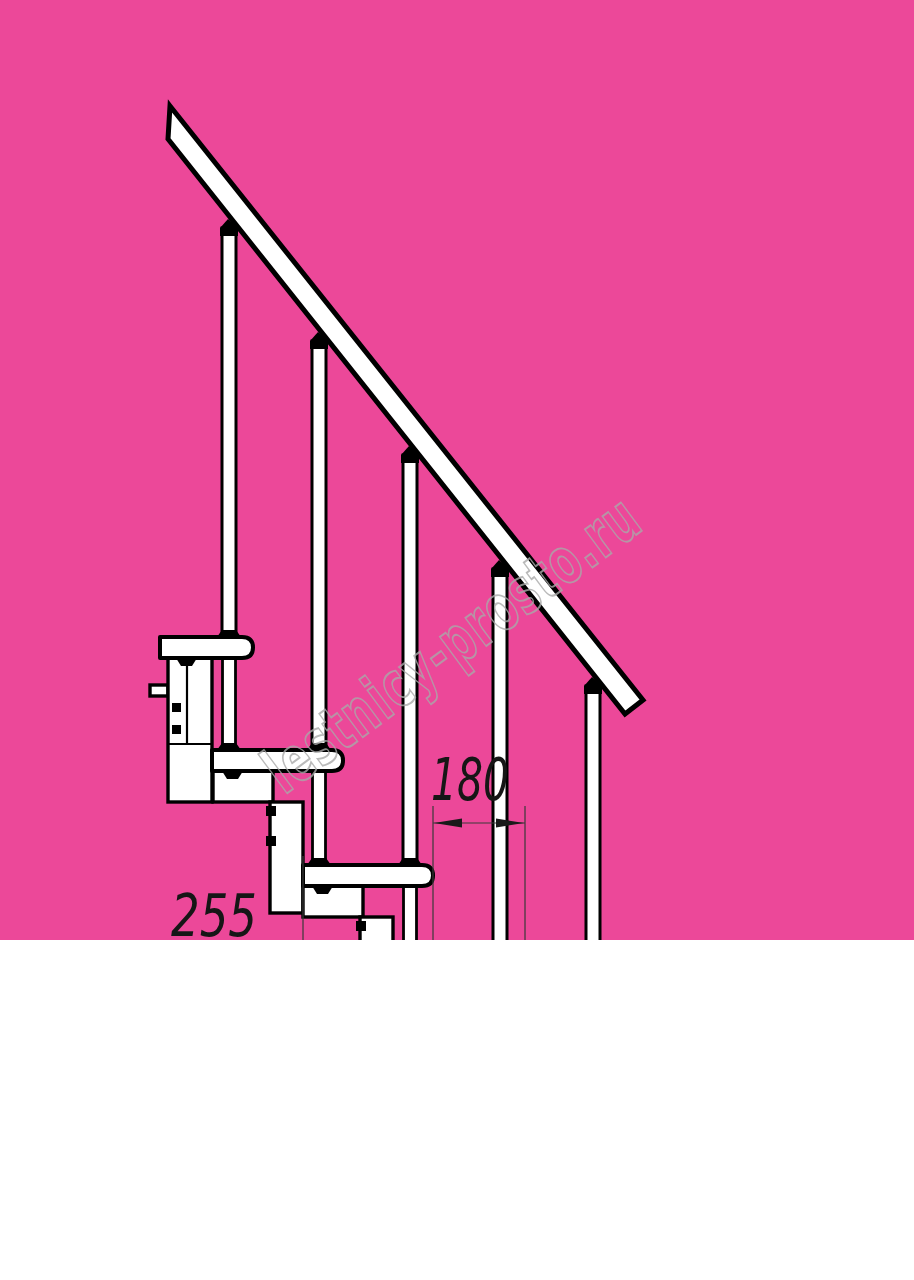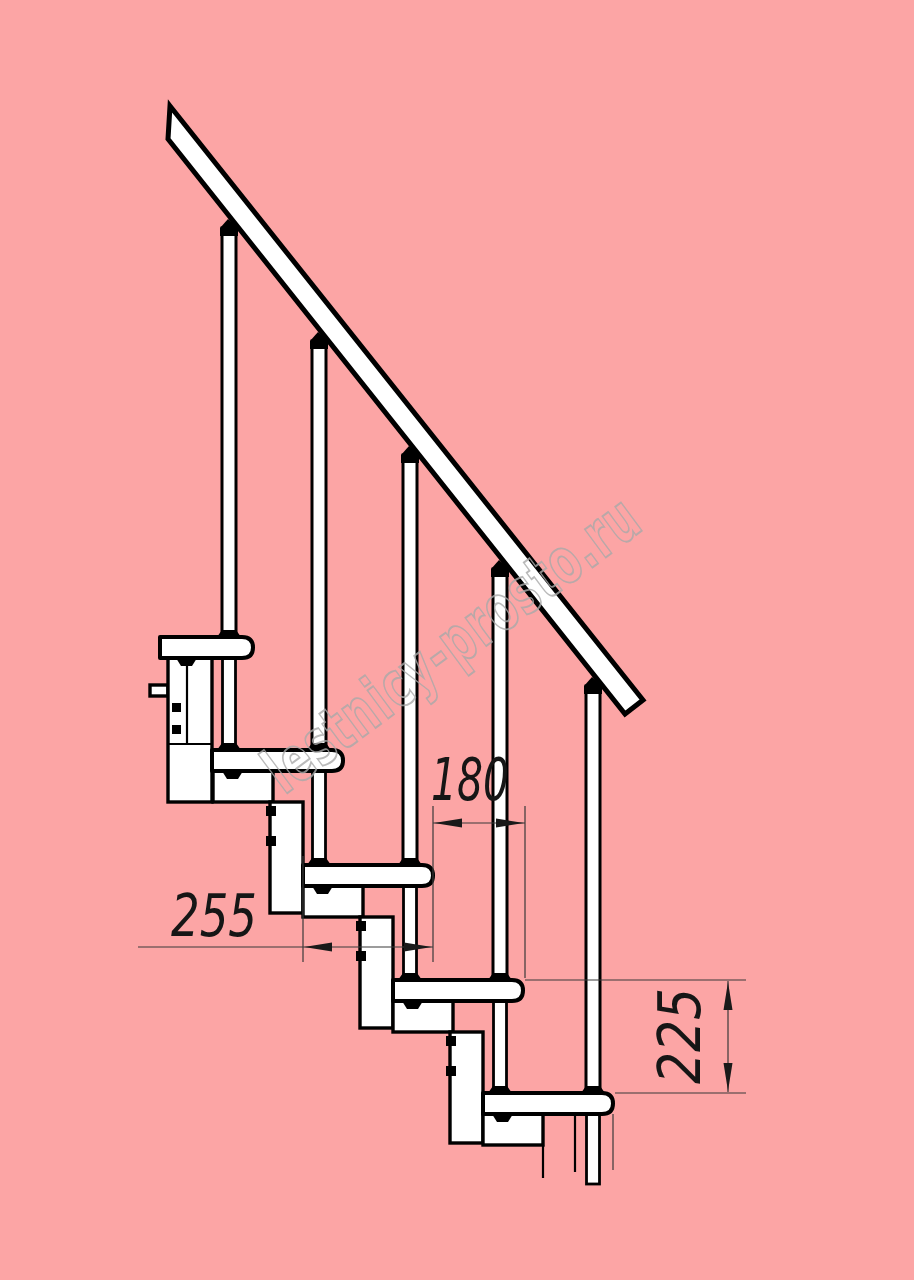"180" .canvas { background: #fca5a5 -> #ec4899; height: 1280px -> 940px }
